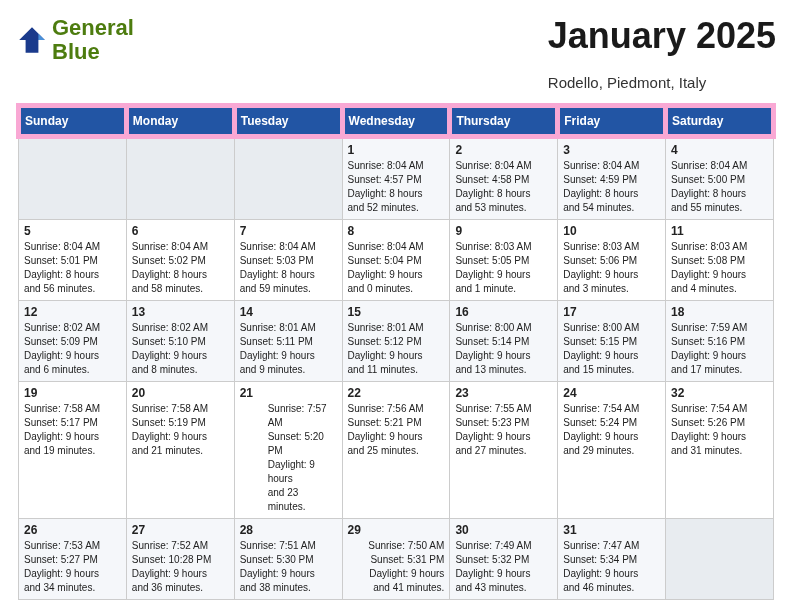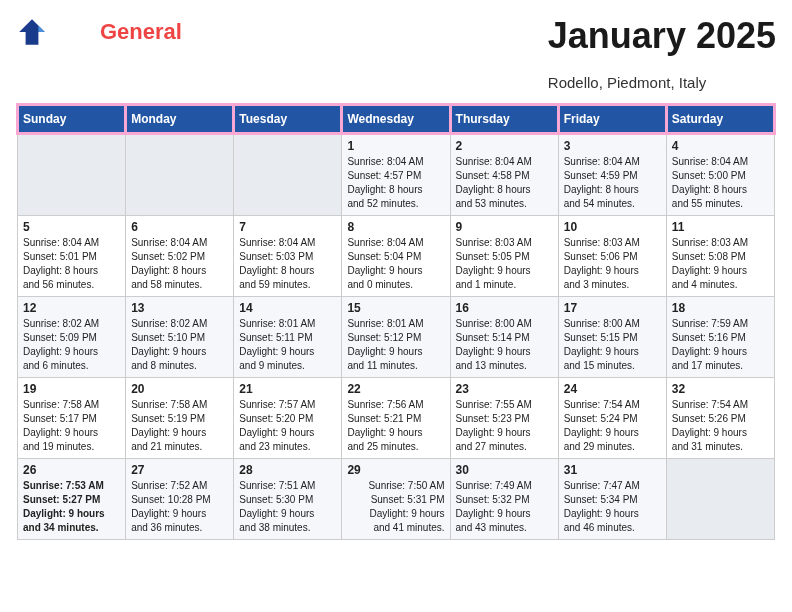"General" .logo-text { color: #ef4444 -> #4d7c0f; margin-left: 48px -> none }
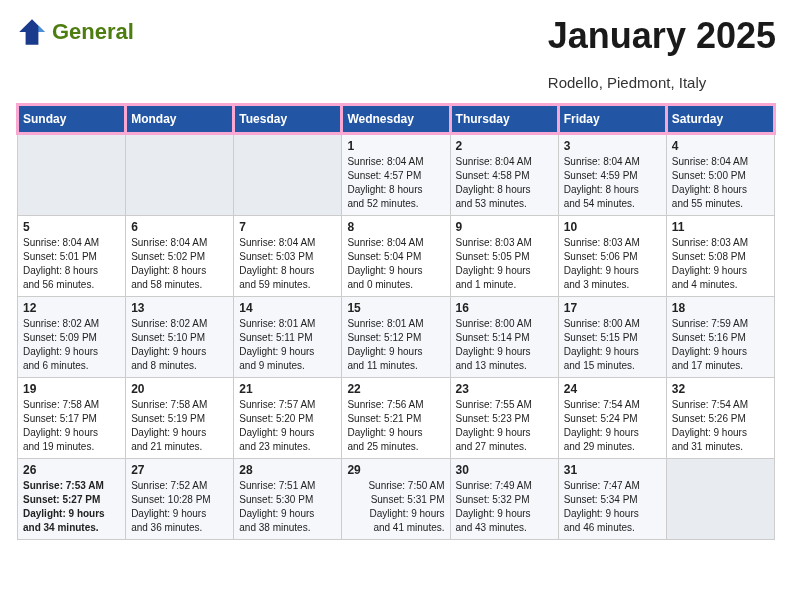"Blue" div { html: none -> <div>Blue</div> }
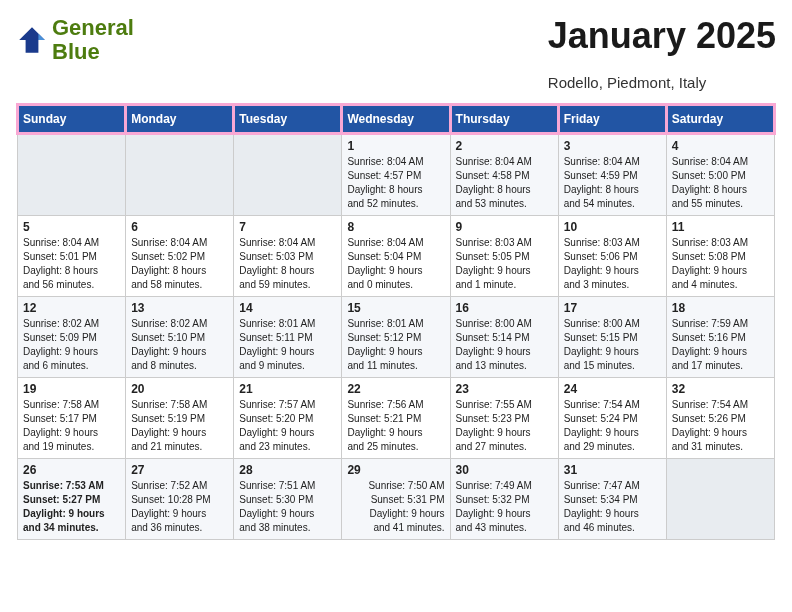"Sunday" thead tr th { border: 3px solid #f9a8d4 -> 5px solid #f9a8d4 }
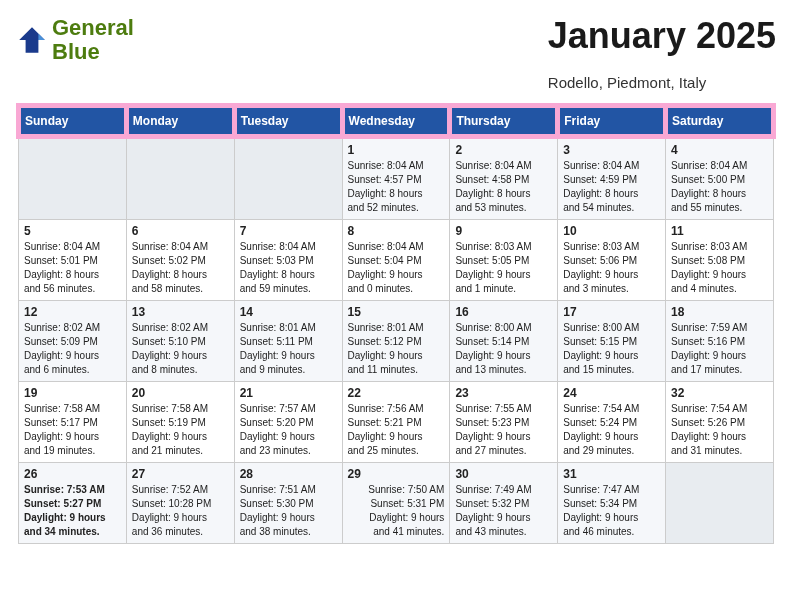"Sunrise: 7:57 AM" div.day-info { margin-left: none -> 28px }
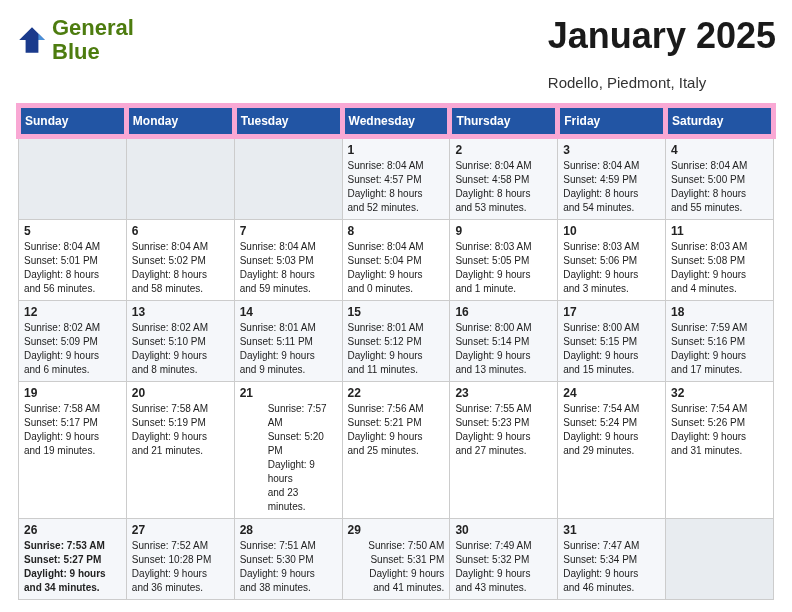"Sunrise: 7:53 AM" div.day-info { font-weight: bold -> none }
